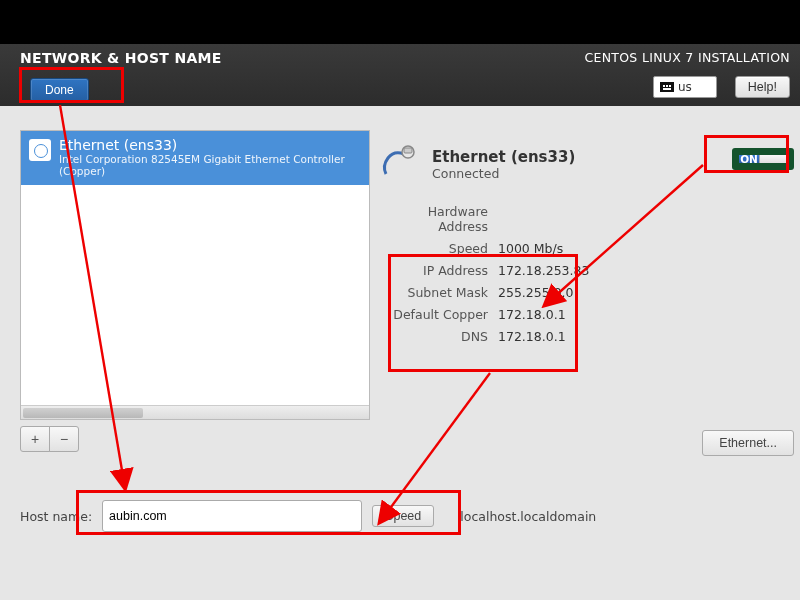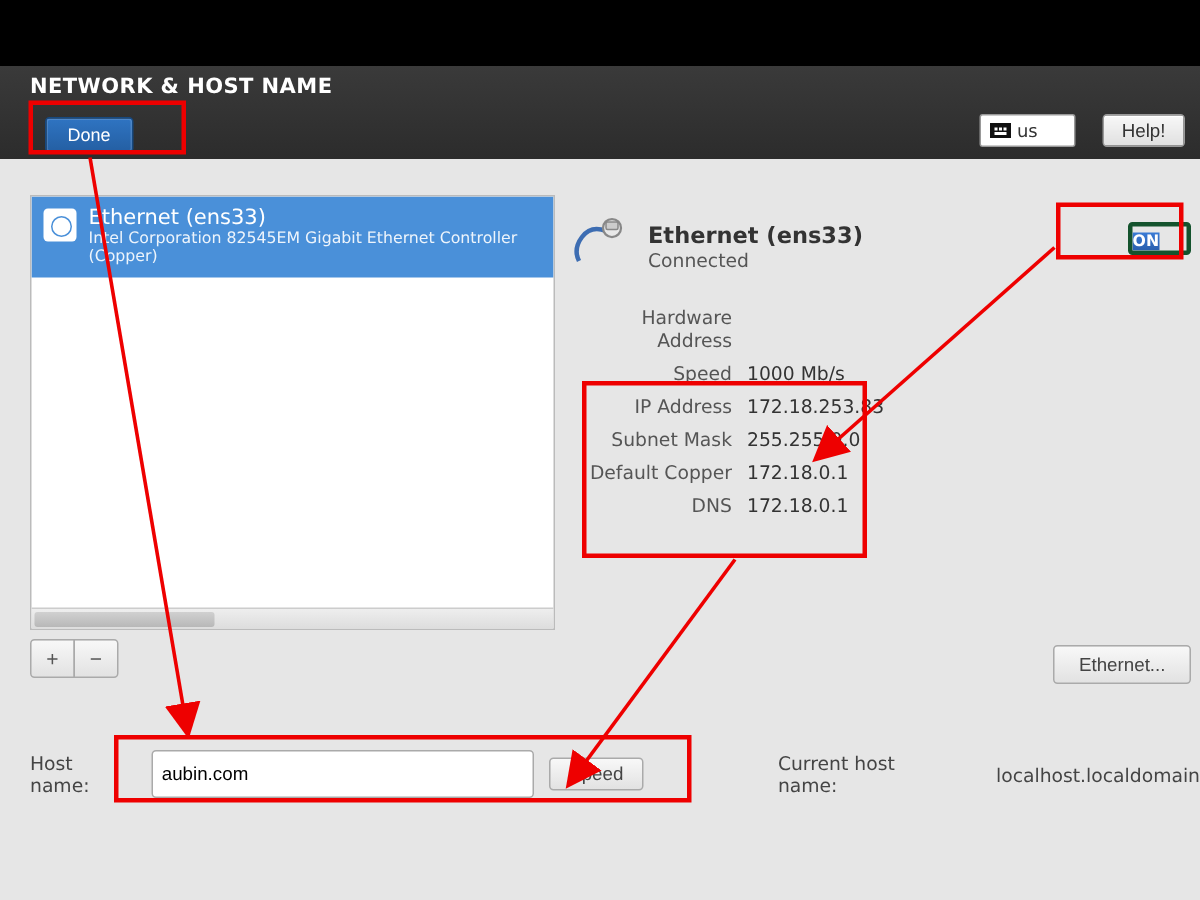"CENTOS LINUX 7 INSTALLATION" div.header-right { html: none -> <div> <span>CENTOS LINUX 7 INSTALLATION</span> </div> }
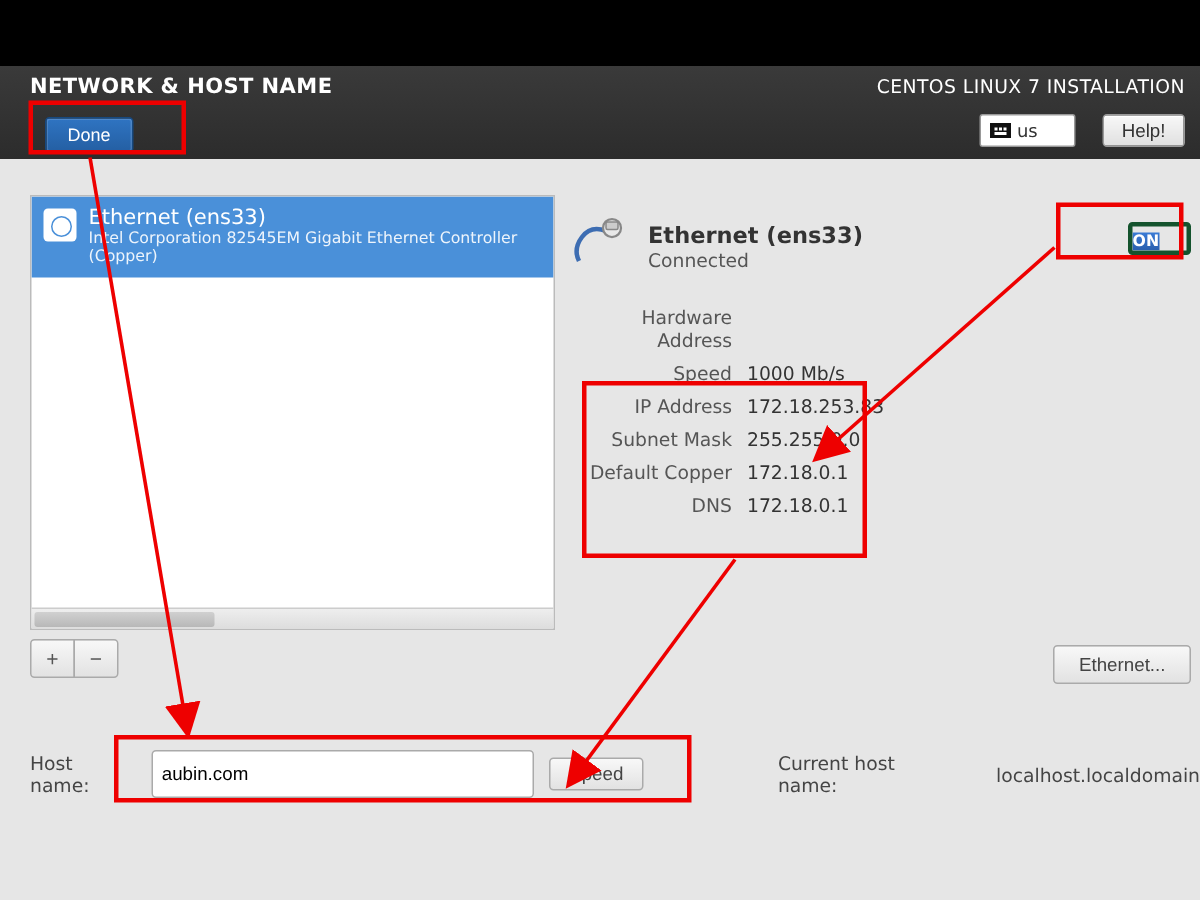"ON" .toggle { align-items: flex-end -> none; border: 3px solid #14532d -> 7px solid #14532d; width: 42px -> 62px }
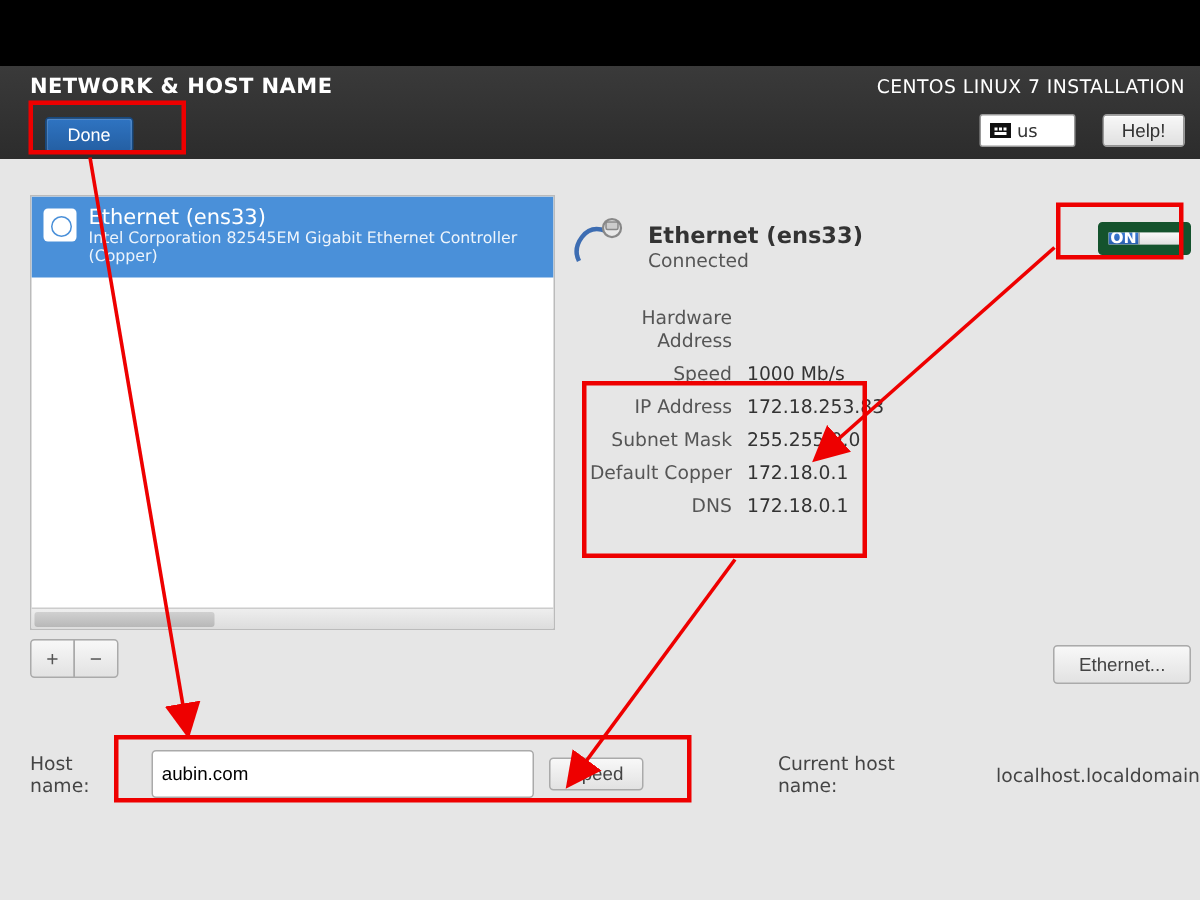"Current host name:" span.curhost { html: <span>Current host name:</span> -> none }
